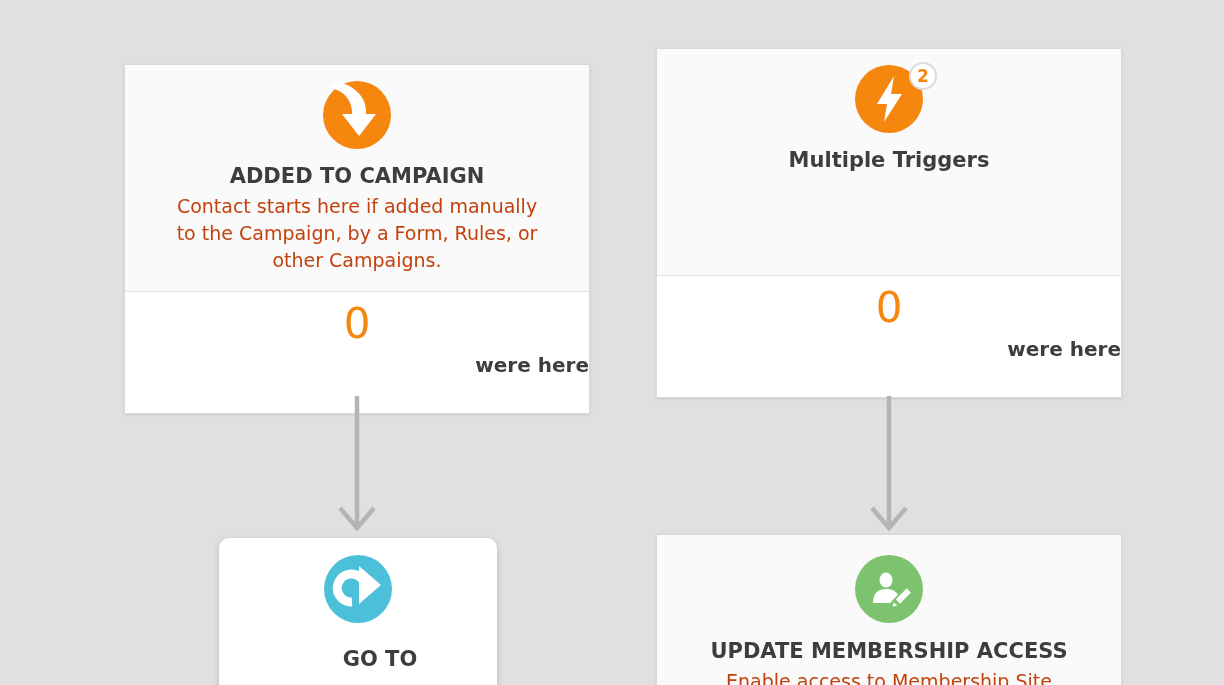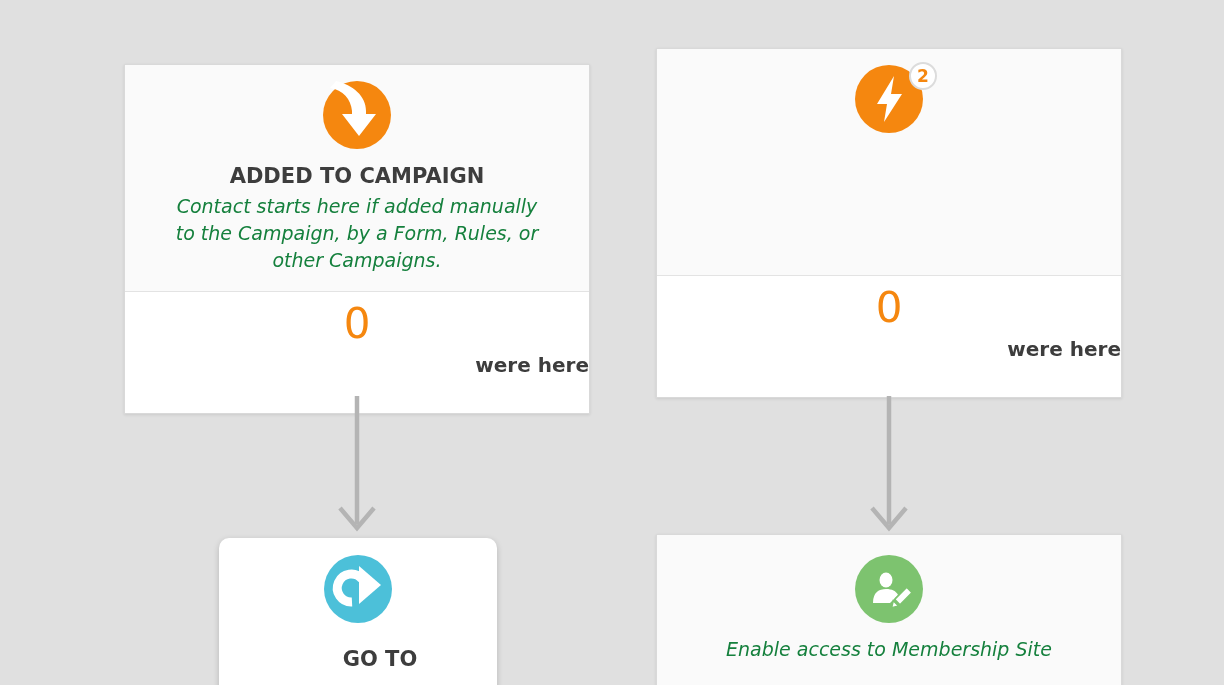"Multiple Triggers" div.card-title { html: none -> <div>Multiple Triggers</div> }
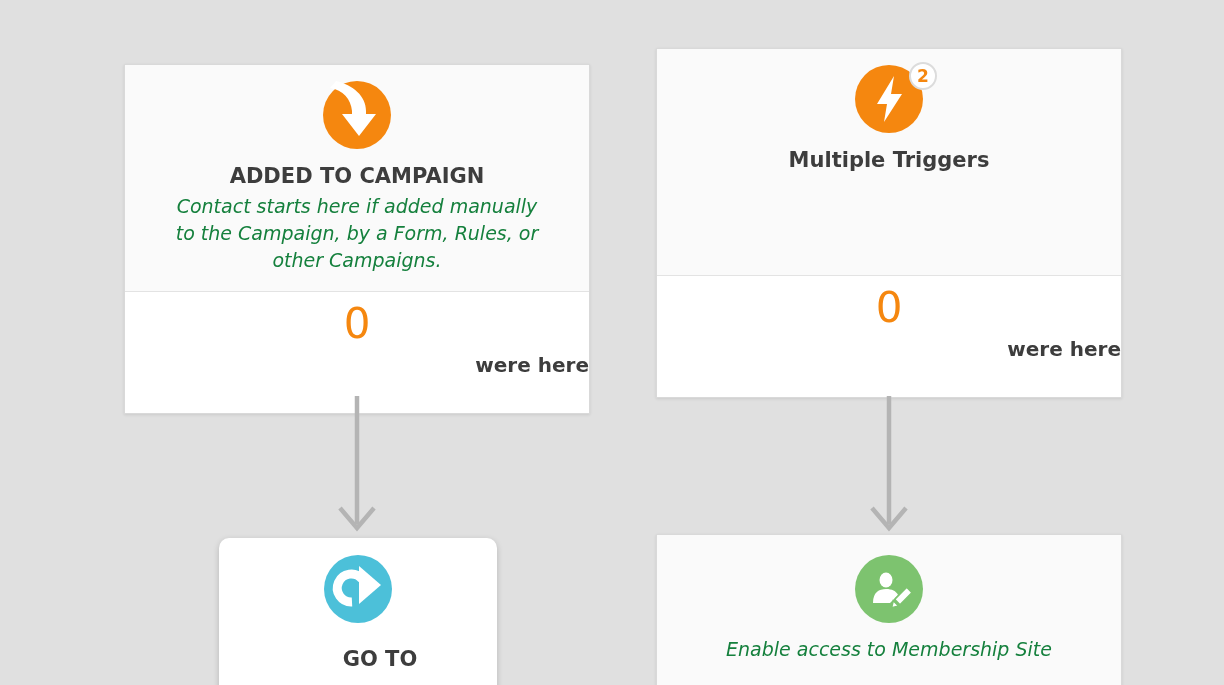"Contact starts here if added" .card-desc { color: #15803d -> #c2410c; font-style: italic -> none }
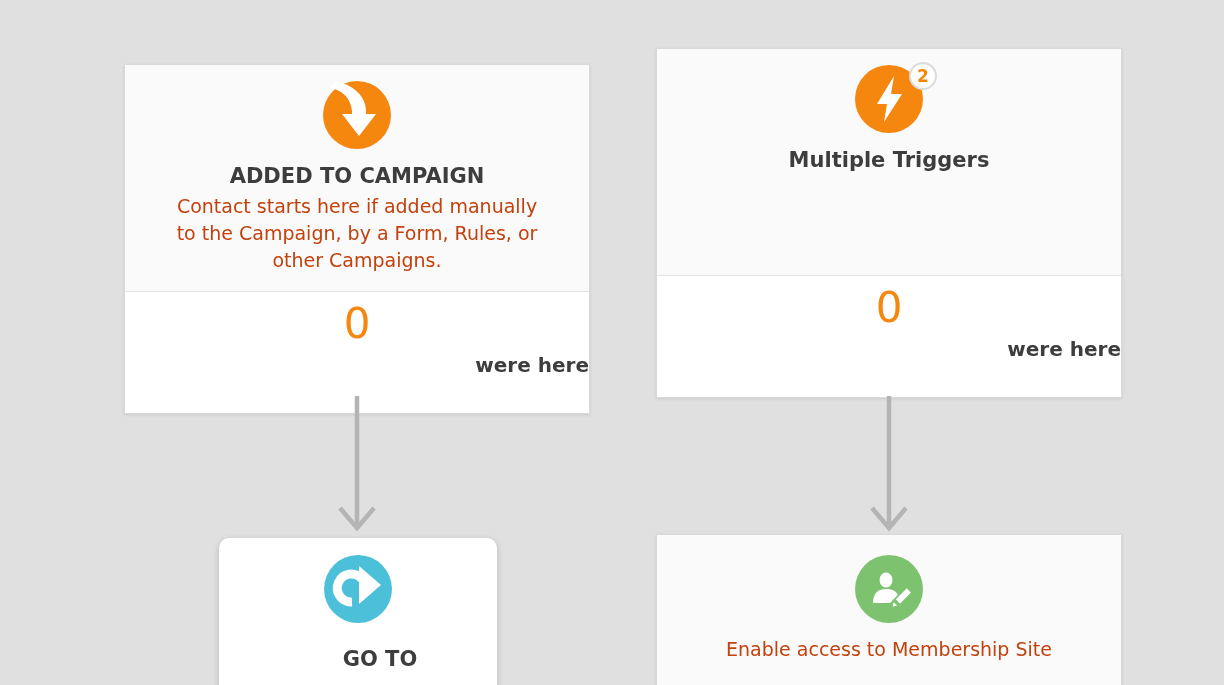"UPDATE MEMBERSHIP ACCESS" div.card-title { html: none -> <div>UPDATE MEMBERSHIP ACCESS</div> }
